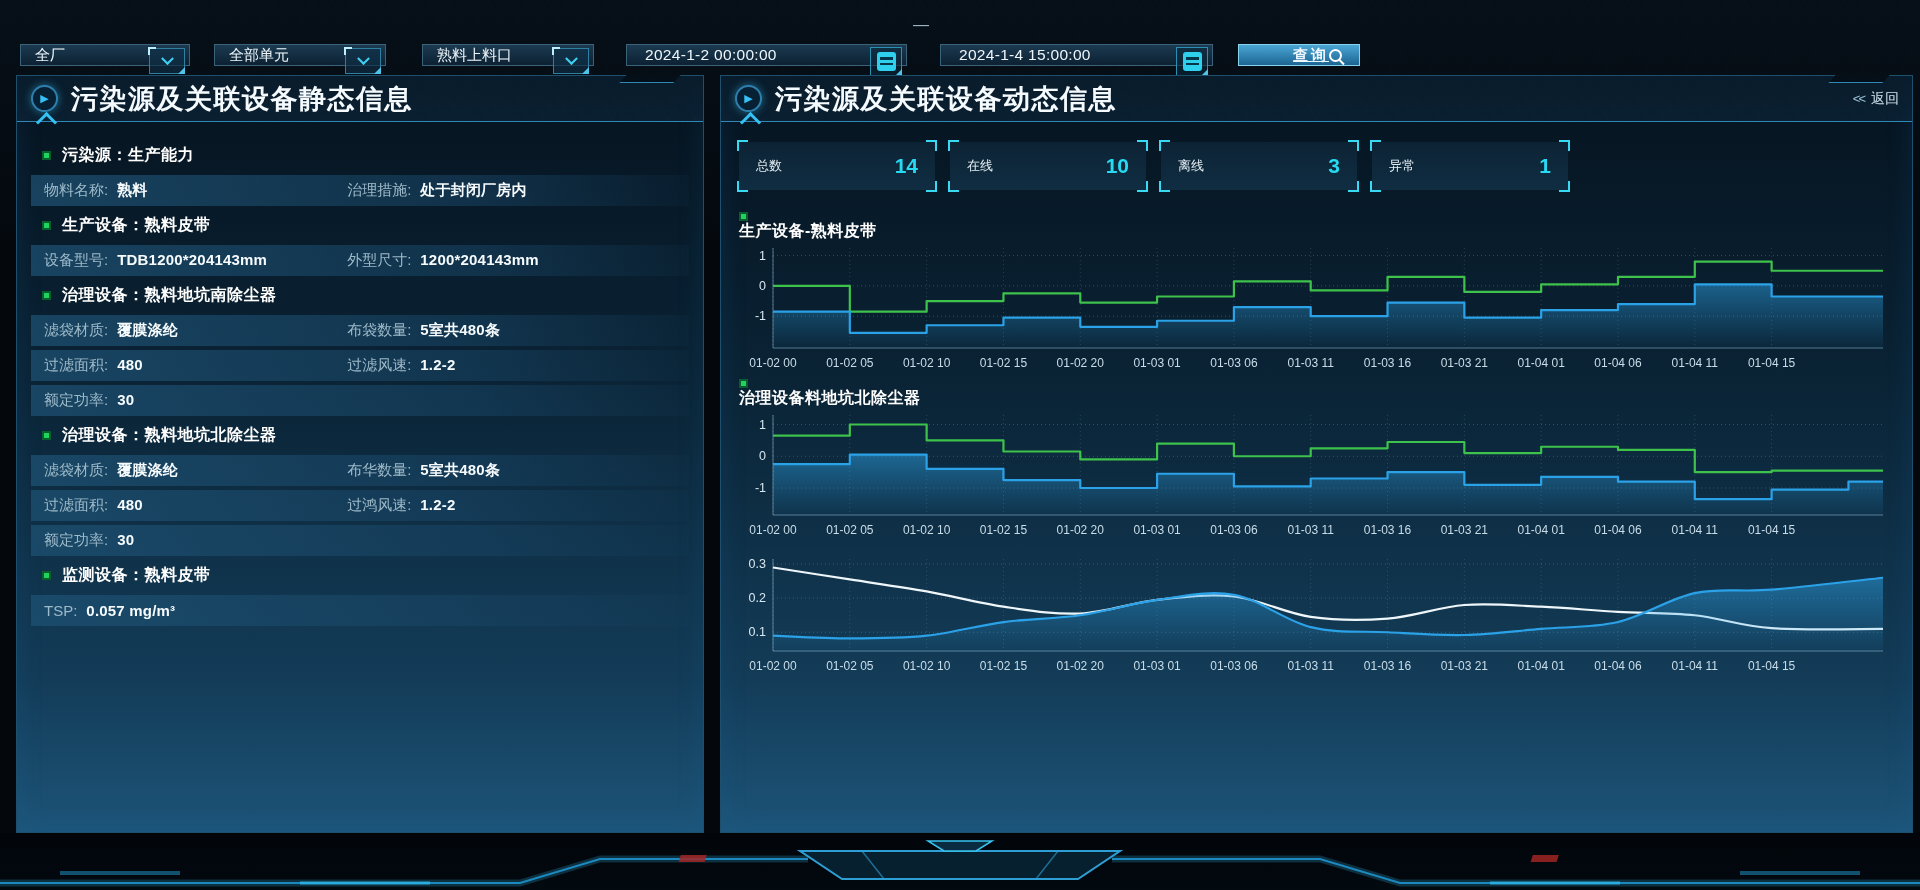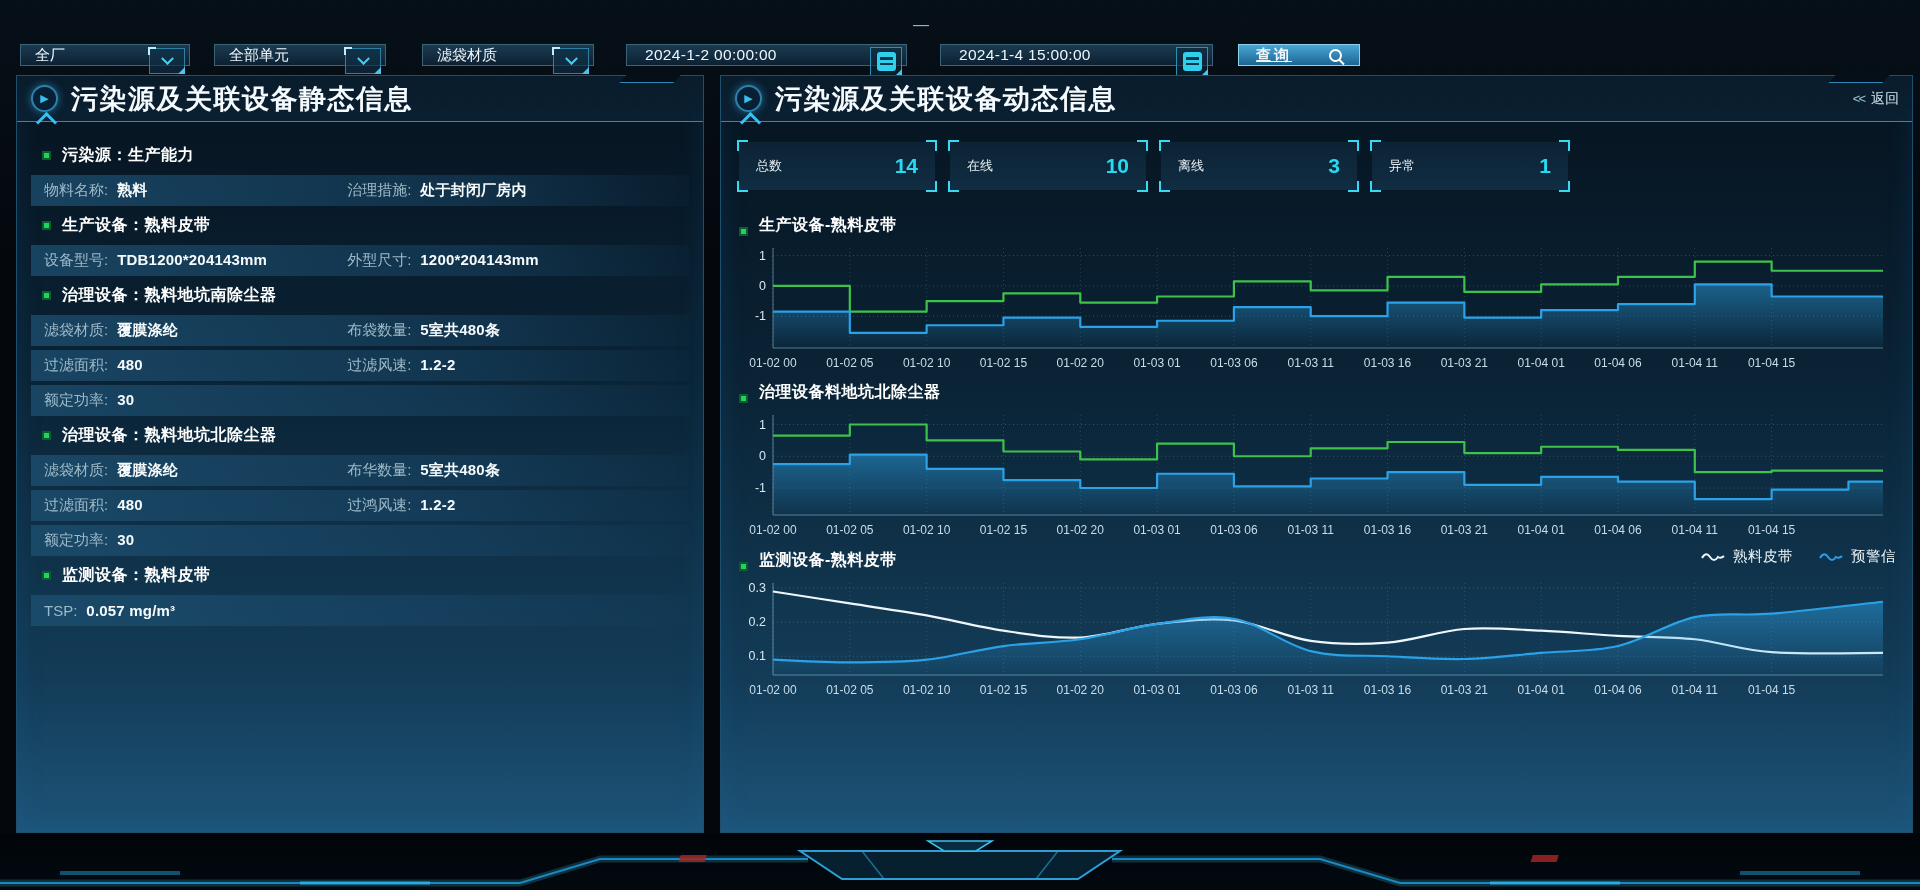"滤袋材质" span { text: 滤袋材质 -> 熟料上料口 }
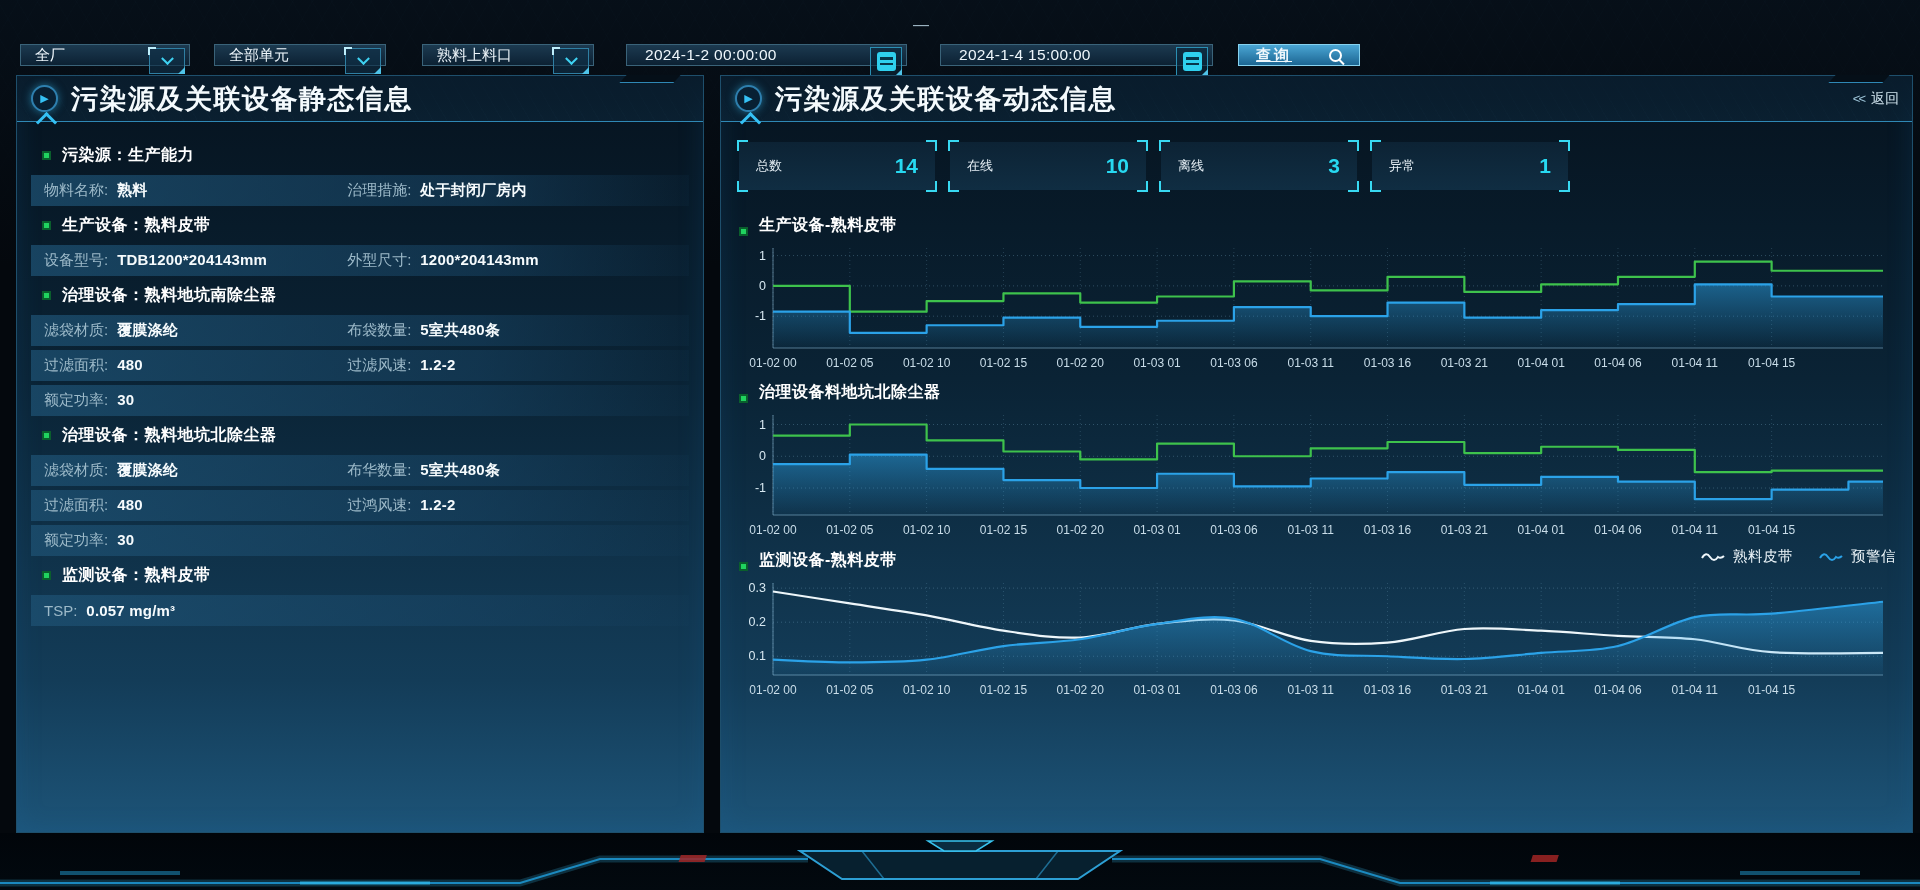"查询" .search-btn { justify-content: space-between -> flex-end }
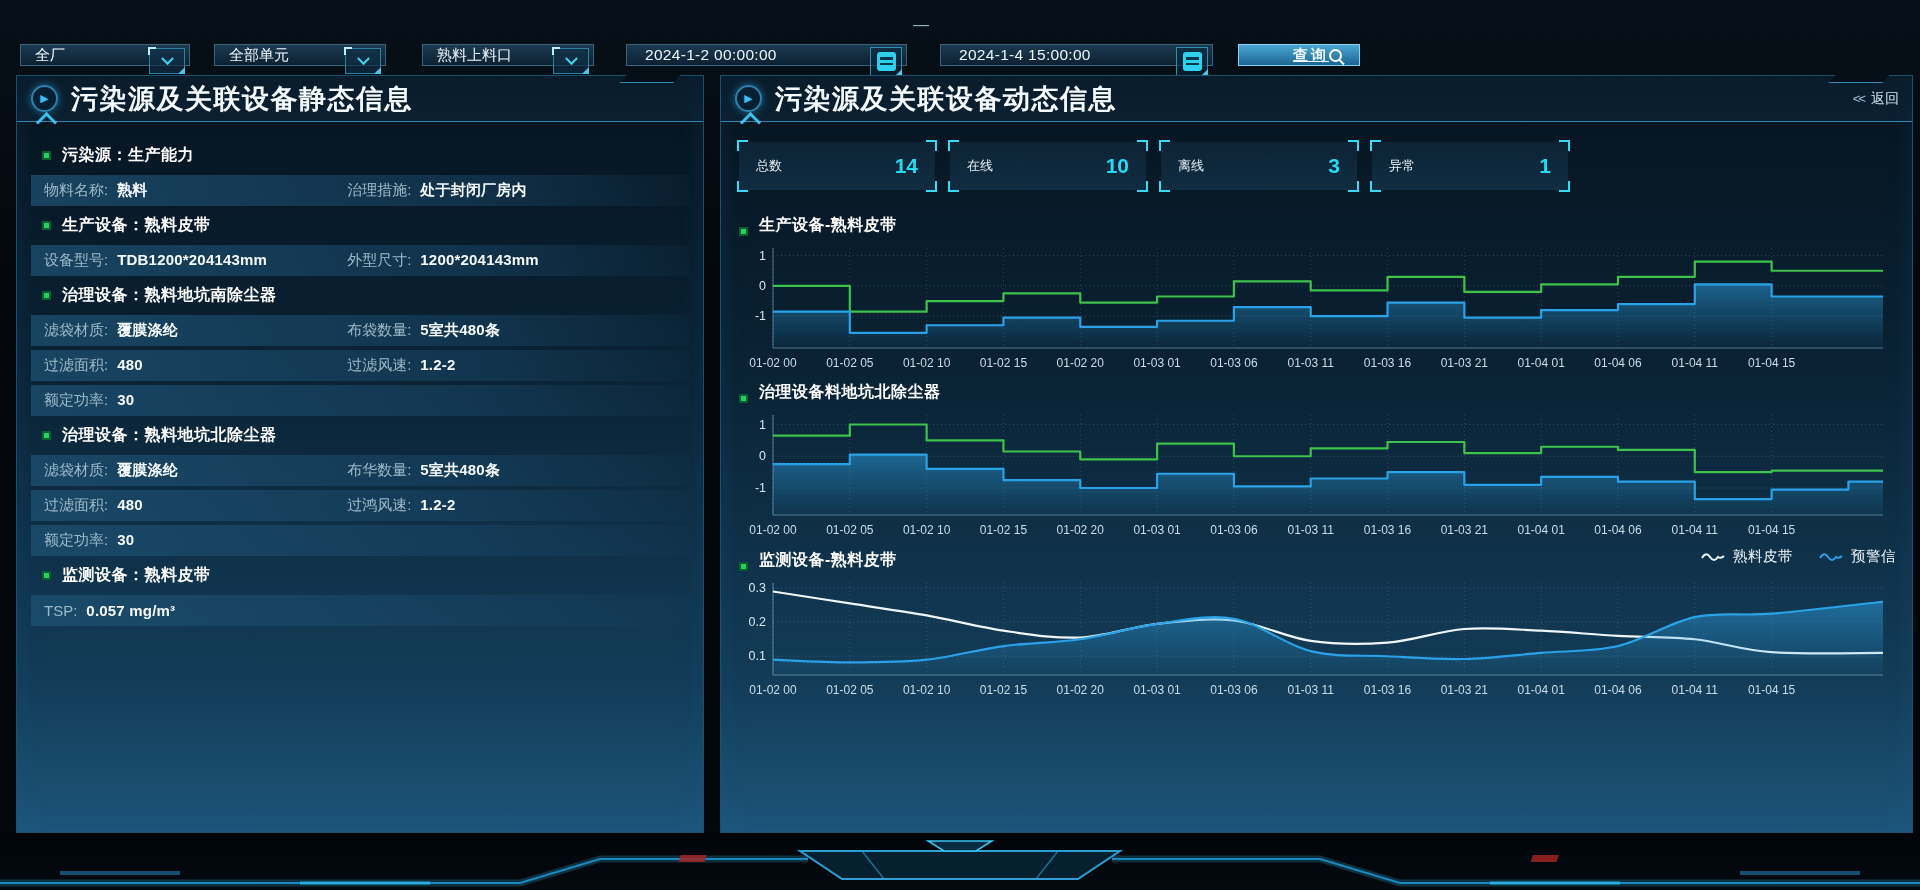"生产设备-熟料皮带" .cs-title { align-items: flex-end -> flex-start; flex-direction: none -> column; gap: 11px -> none }
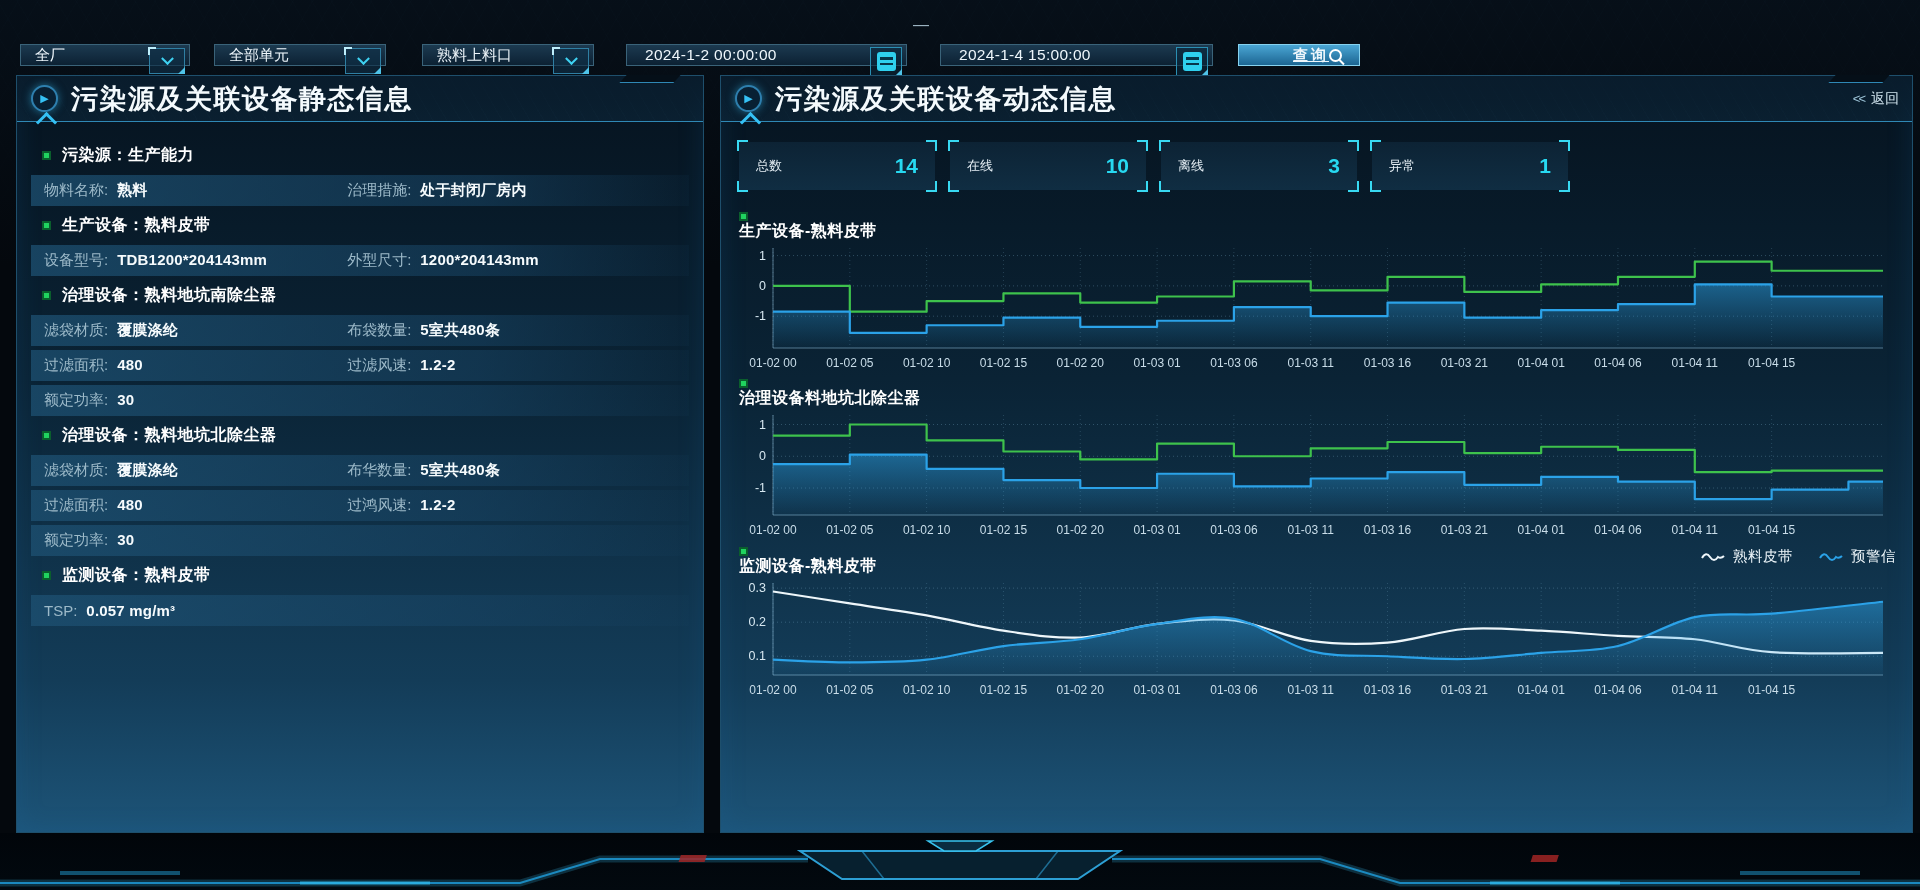"监测设备-熟料皮带" div.cs-title { html: <div> <span></span> <span>监测设备-熟料皮带</span> <span> <span> <svg> <path></path> </svg> <span>熟料皮带</span> </span> <span> <svg> <path></path> </svg> <span>预警信</span> </span> </span> </div> -> none }
